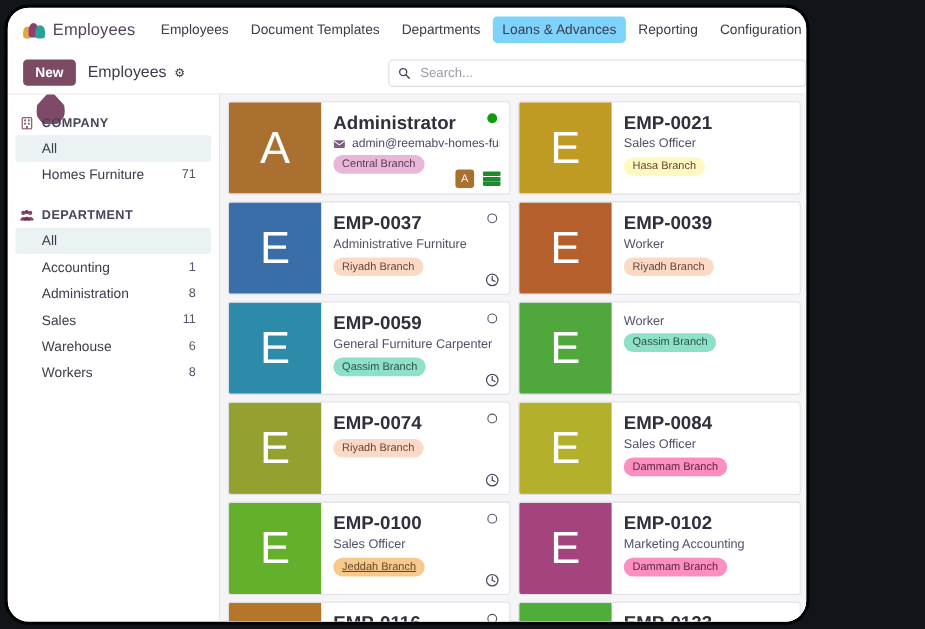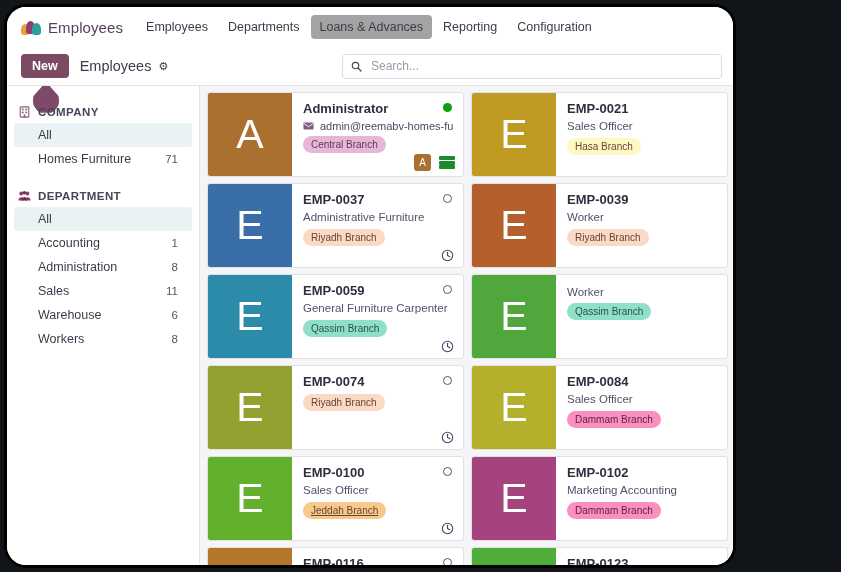"Document Templates" div.nav-link { html: none -> <div>Document Templates</div> }
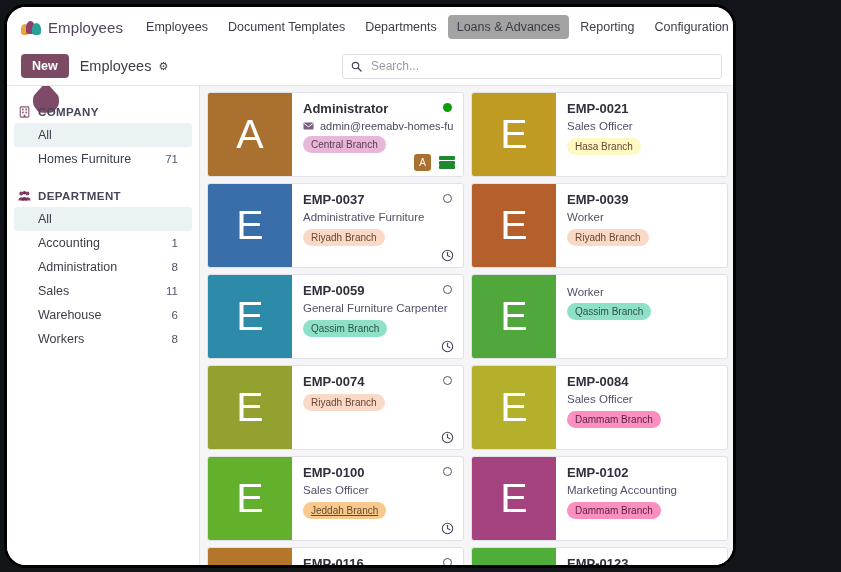"Loans & Advances" .nav-link.active { background: #a3a3a3 -> #7dd3fc }
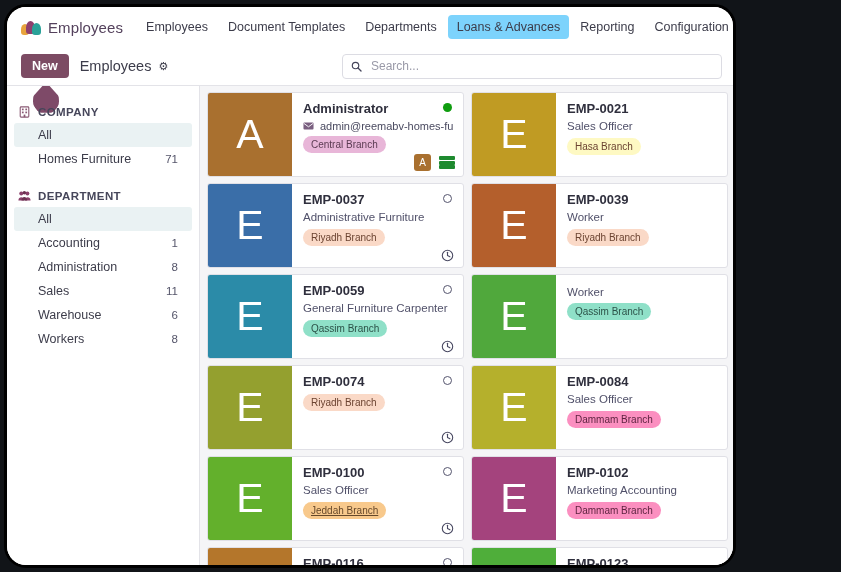"Search..." .searchbox { margin-right: 11px -> 0px }
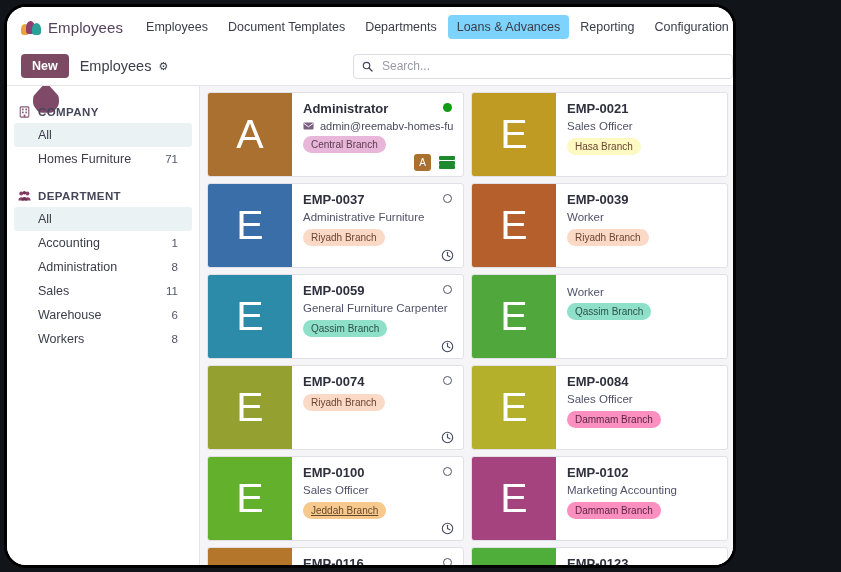"Administrator" .kname { font-size: 13px -> 17px }
